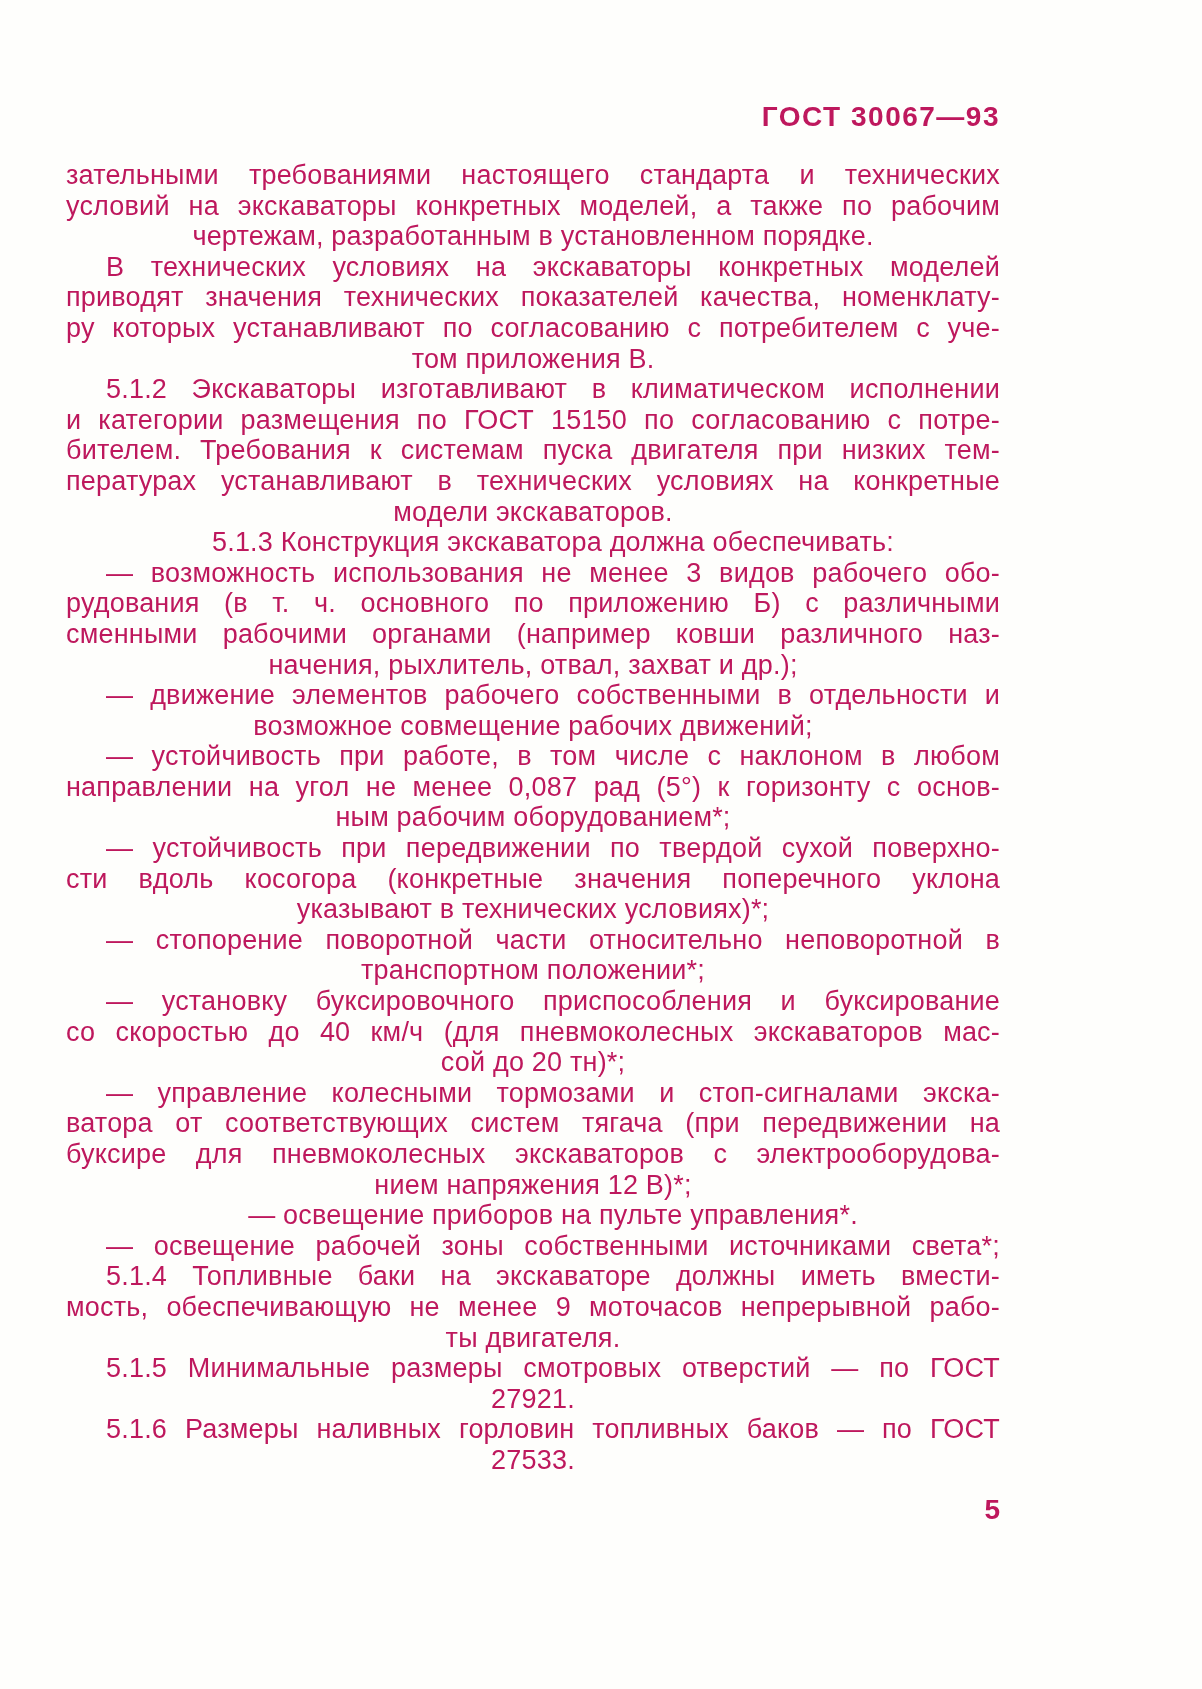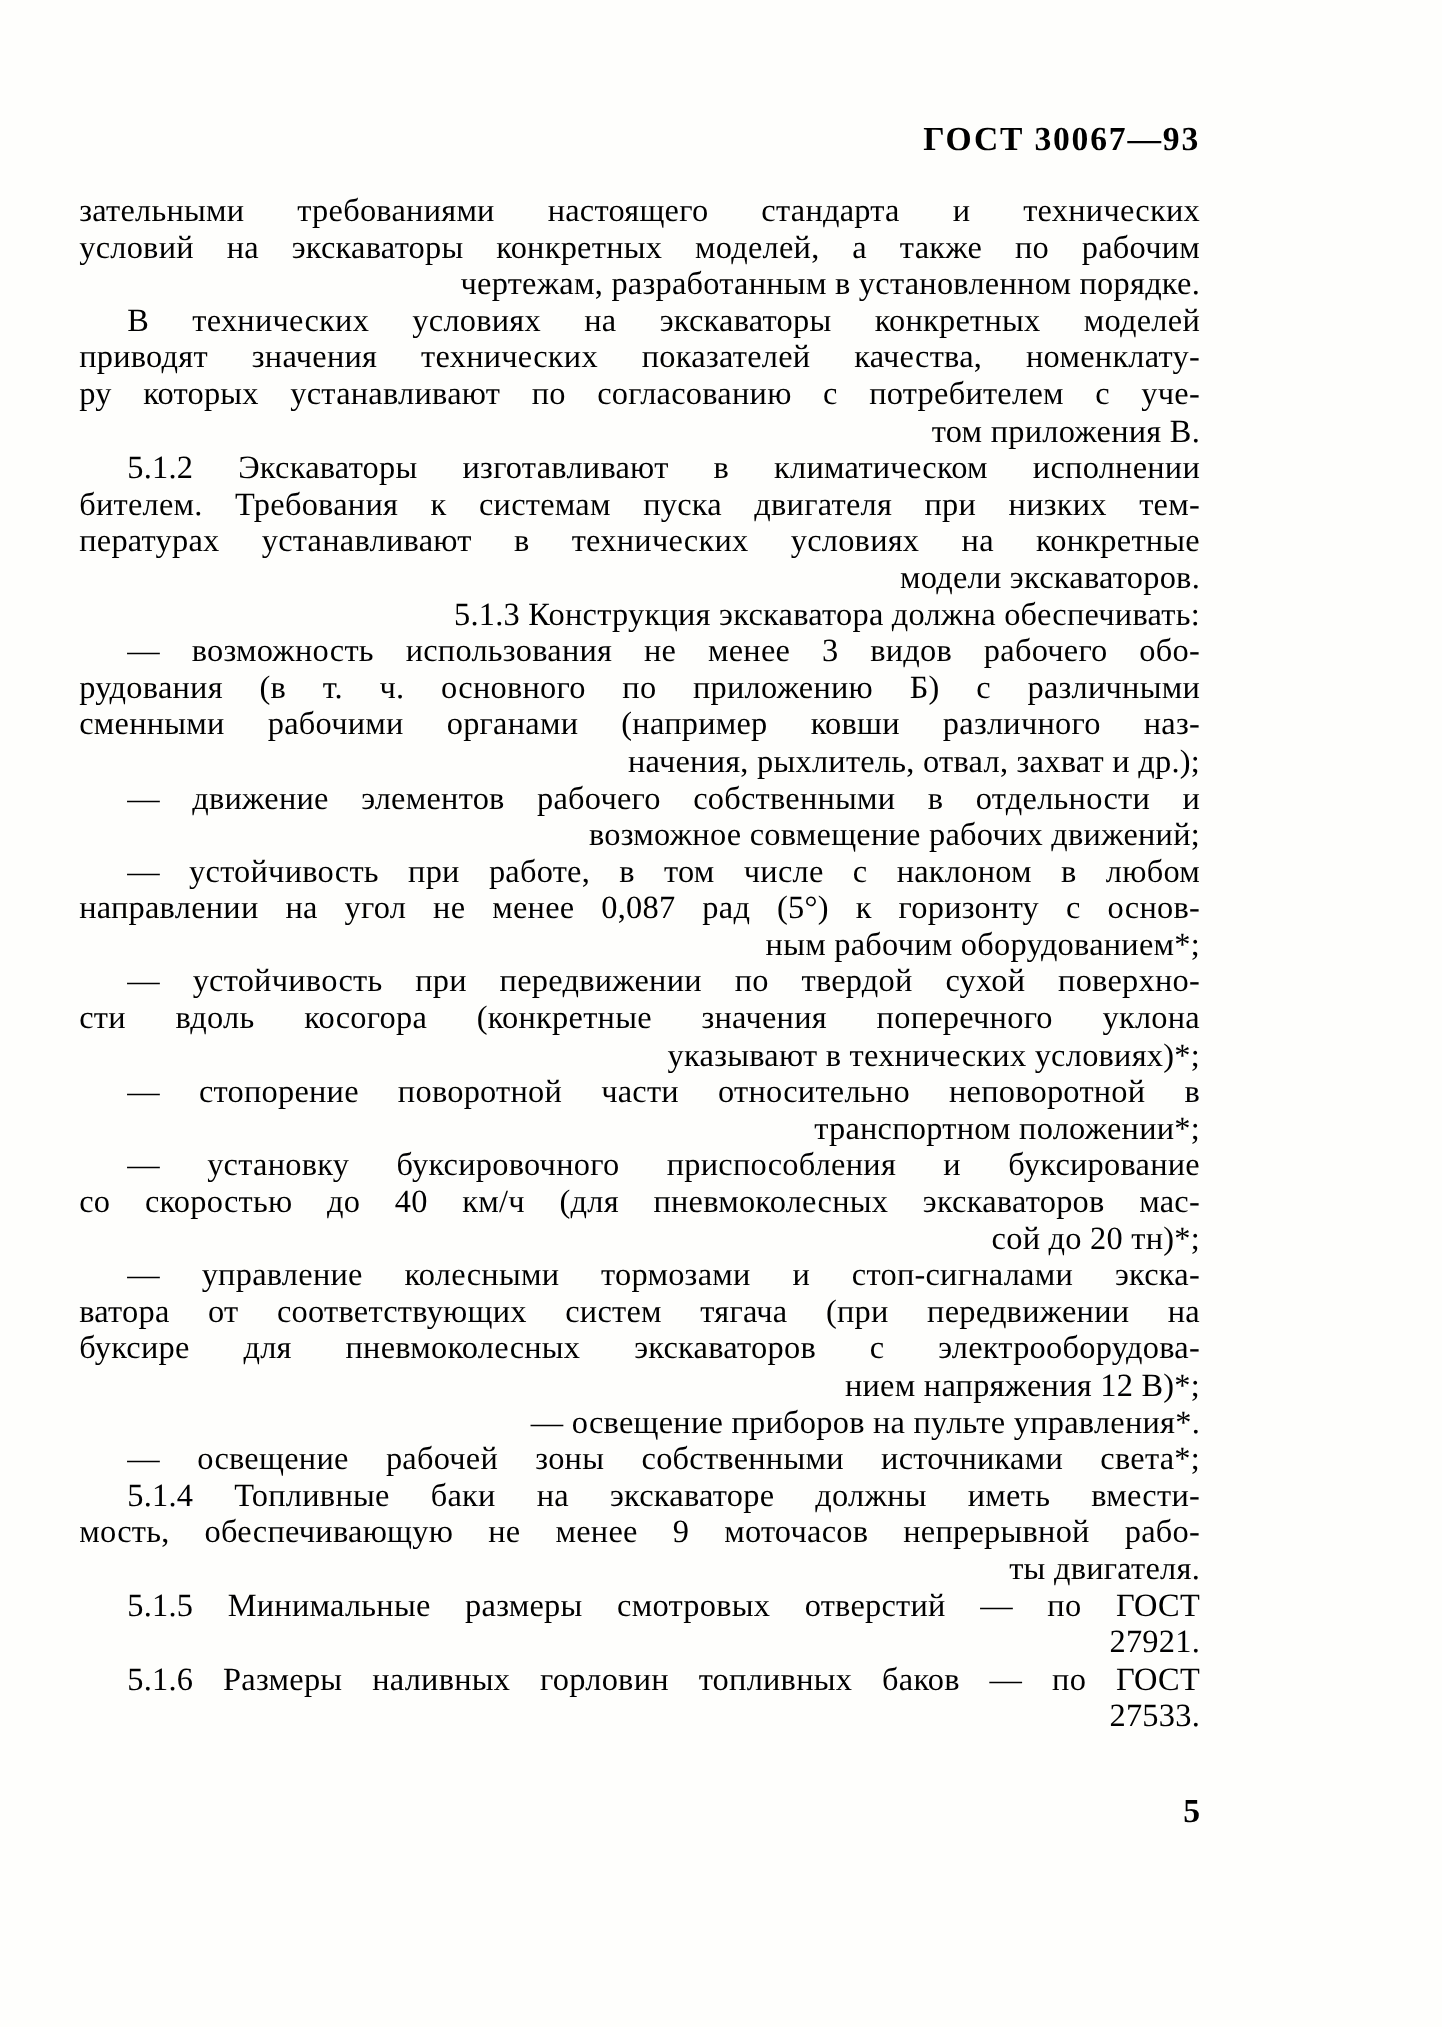"ГОСТ 30067—93" .page { color: #000000 -> #be185d; font-family: Liberation Serif, serif -> Liberation Sans, sans-serif }
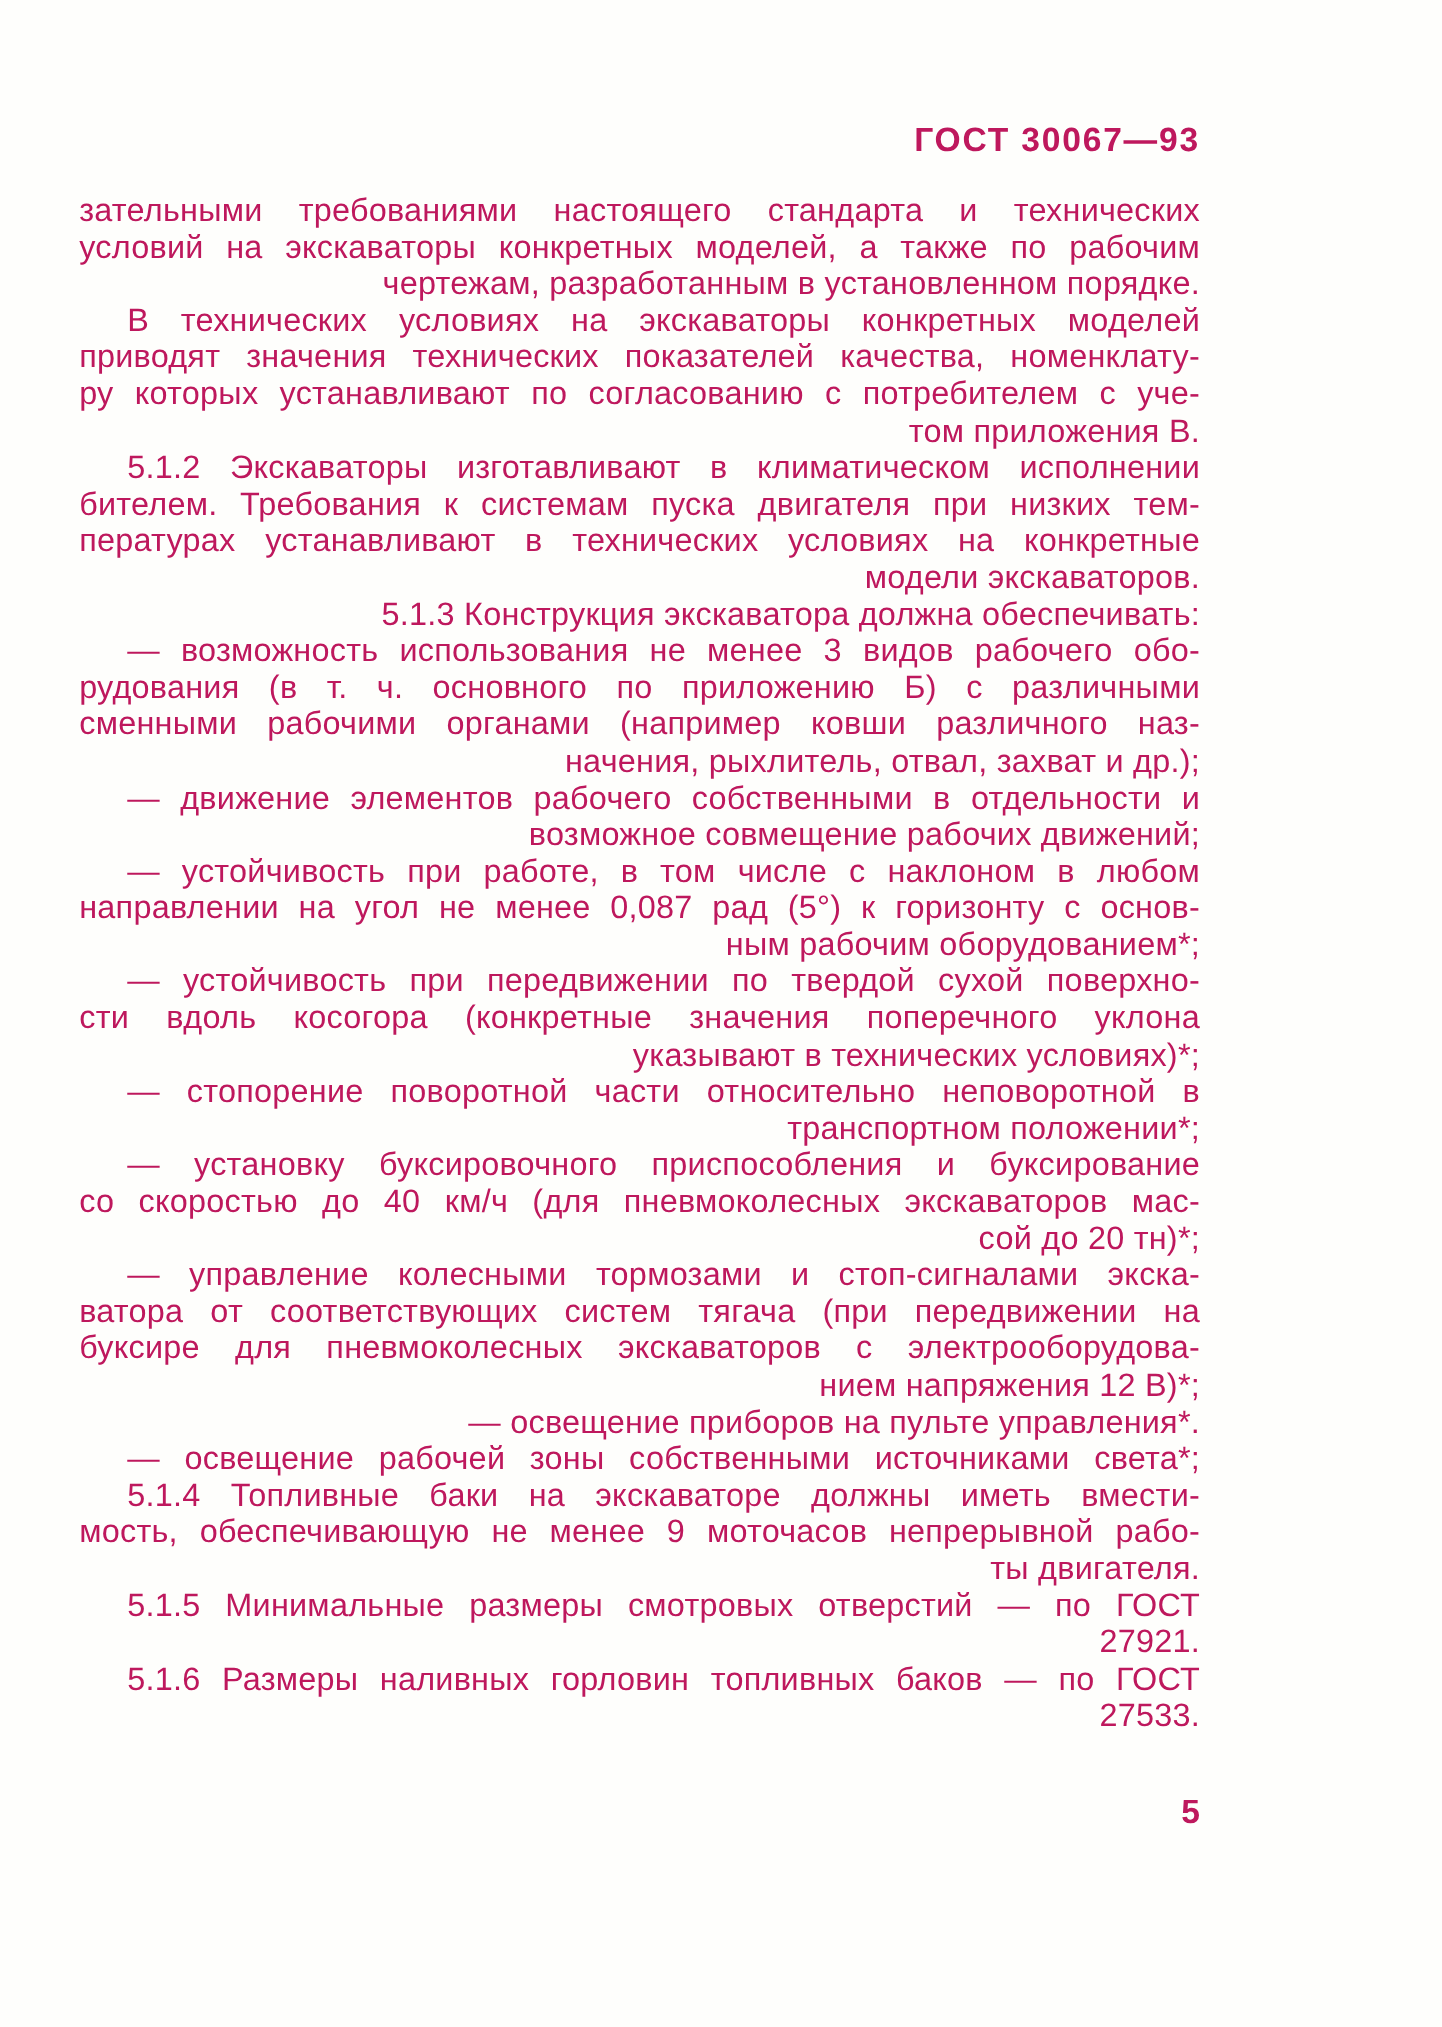"чертежам, разработанным в установленном" .line { text-align: right -> center }
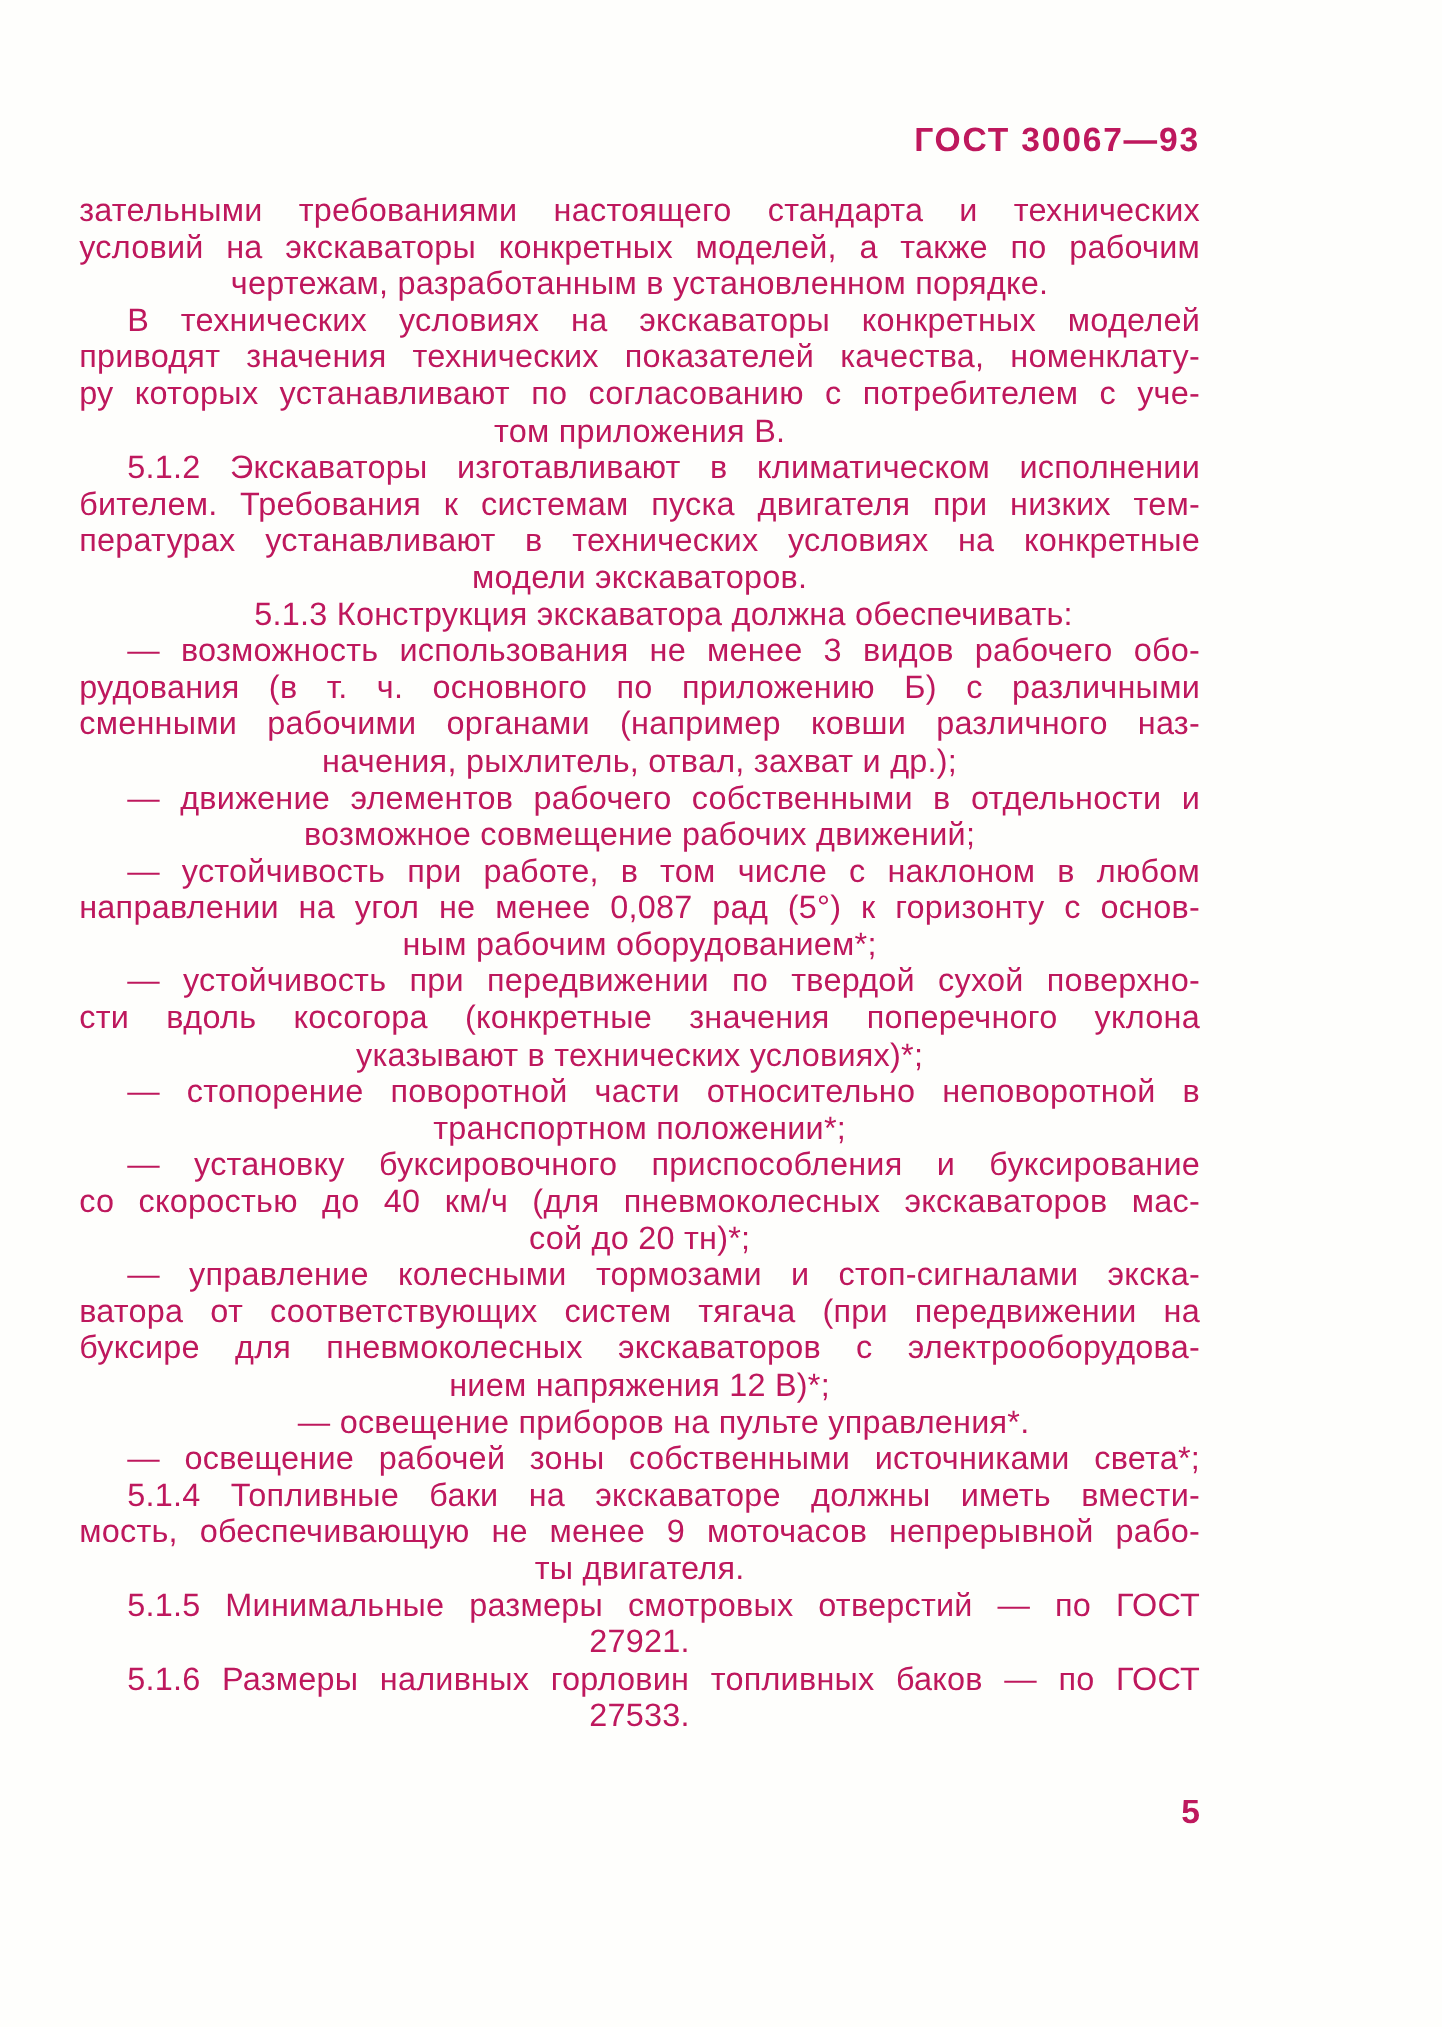"и категории размещения по ГОСТ" div.line { html: none -> <div>и категории размещения по ГОСТ 15150 по согласованию с потре-</div> }
